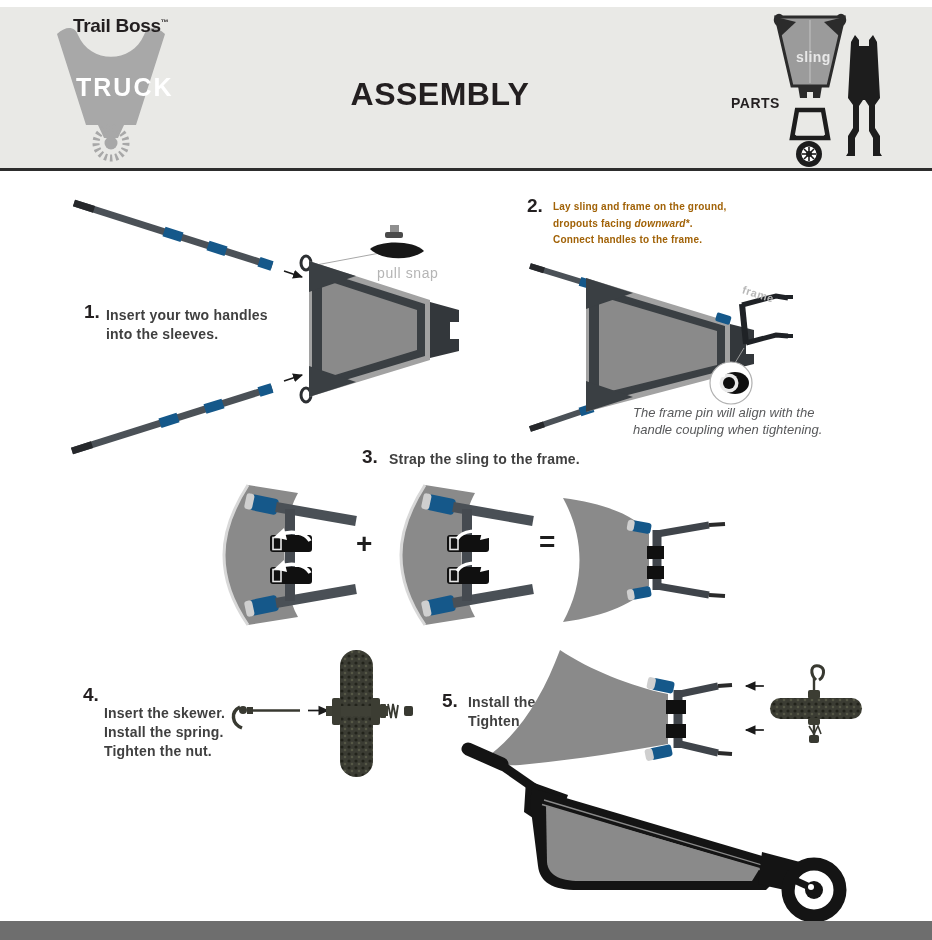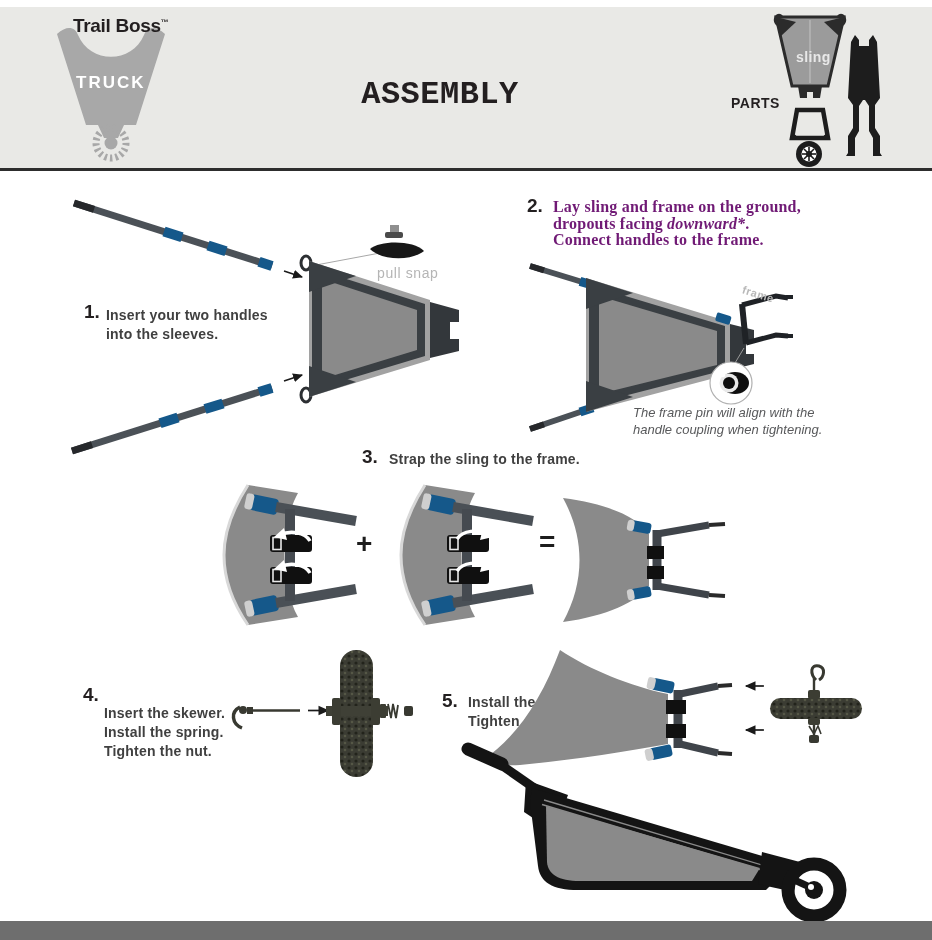"TRUCK" .model { font-size: 17px -> 25px }
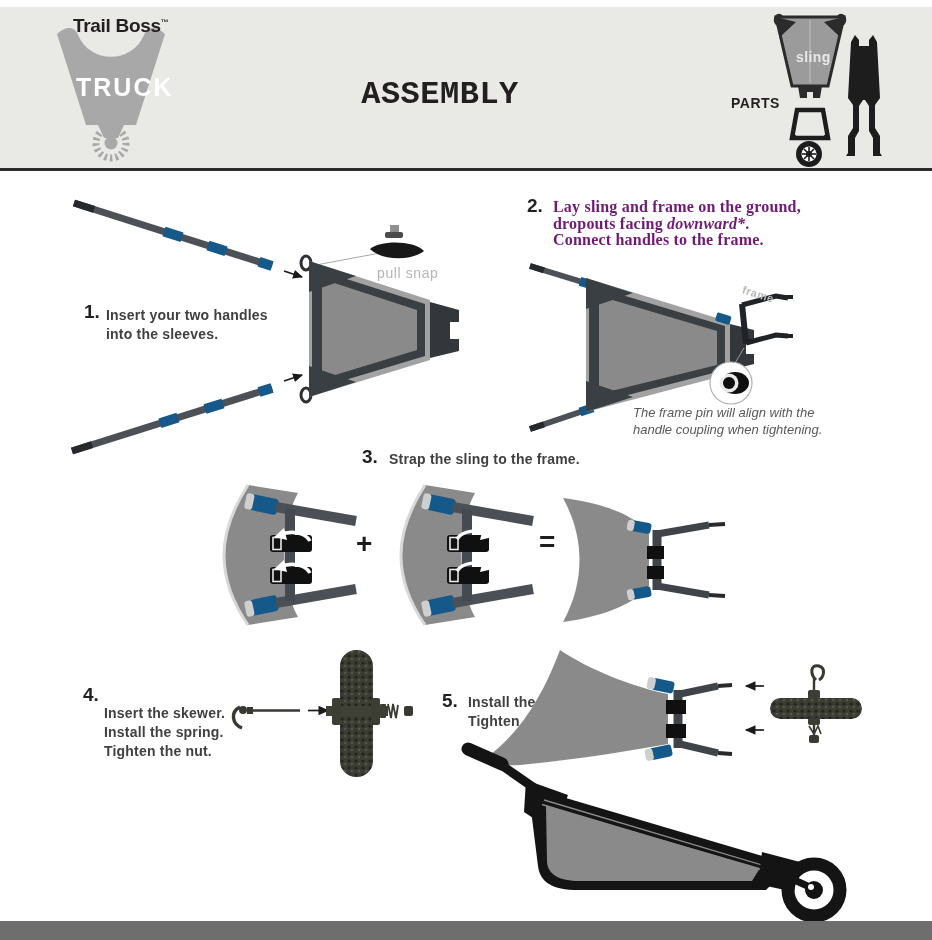"ASSEMBLY" .title { font-family: Liberation Mono, monospace -> none }
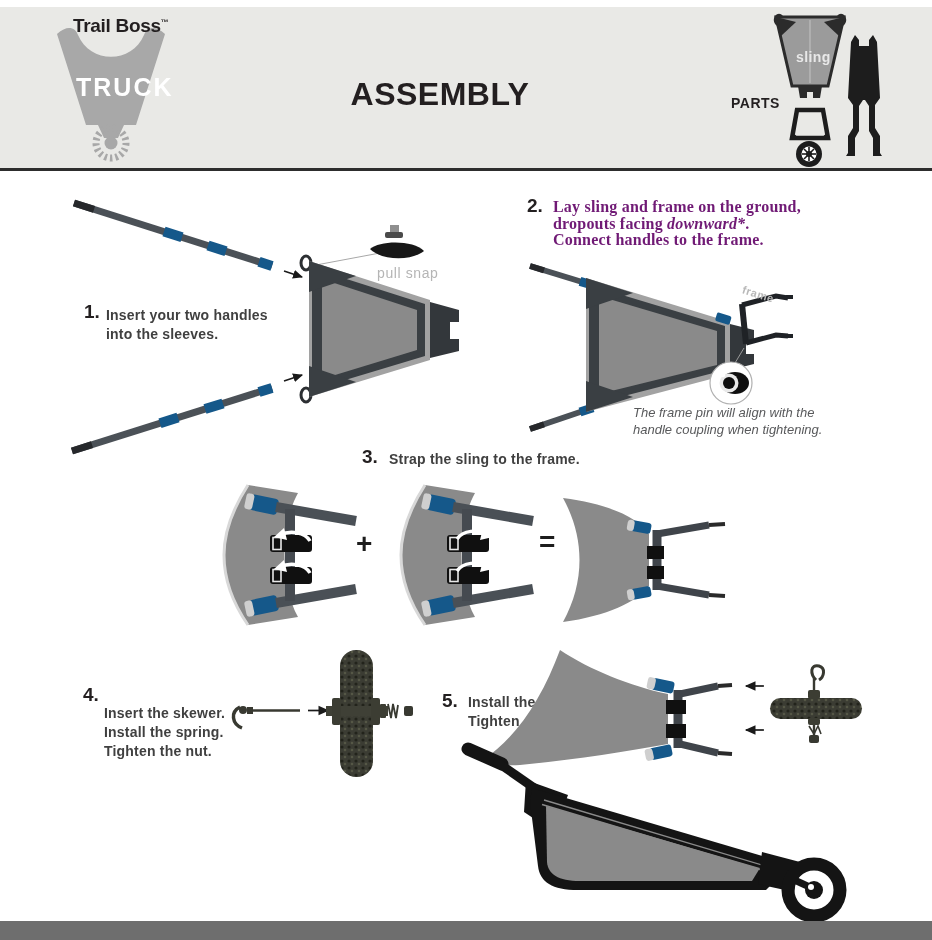"Lay sling and frame on" .steptext2 { color: #701a75 -> #a16207; font-family: Liberation Serif, serif -> none; font-size: 16px -> 10px }
